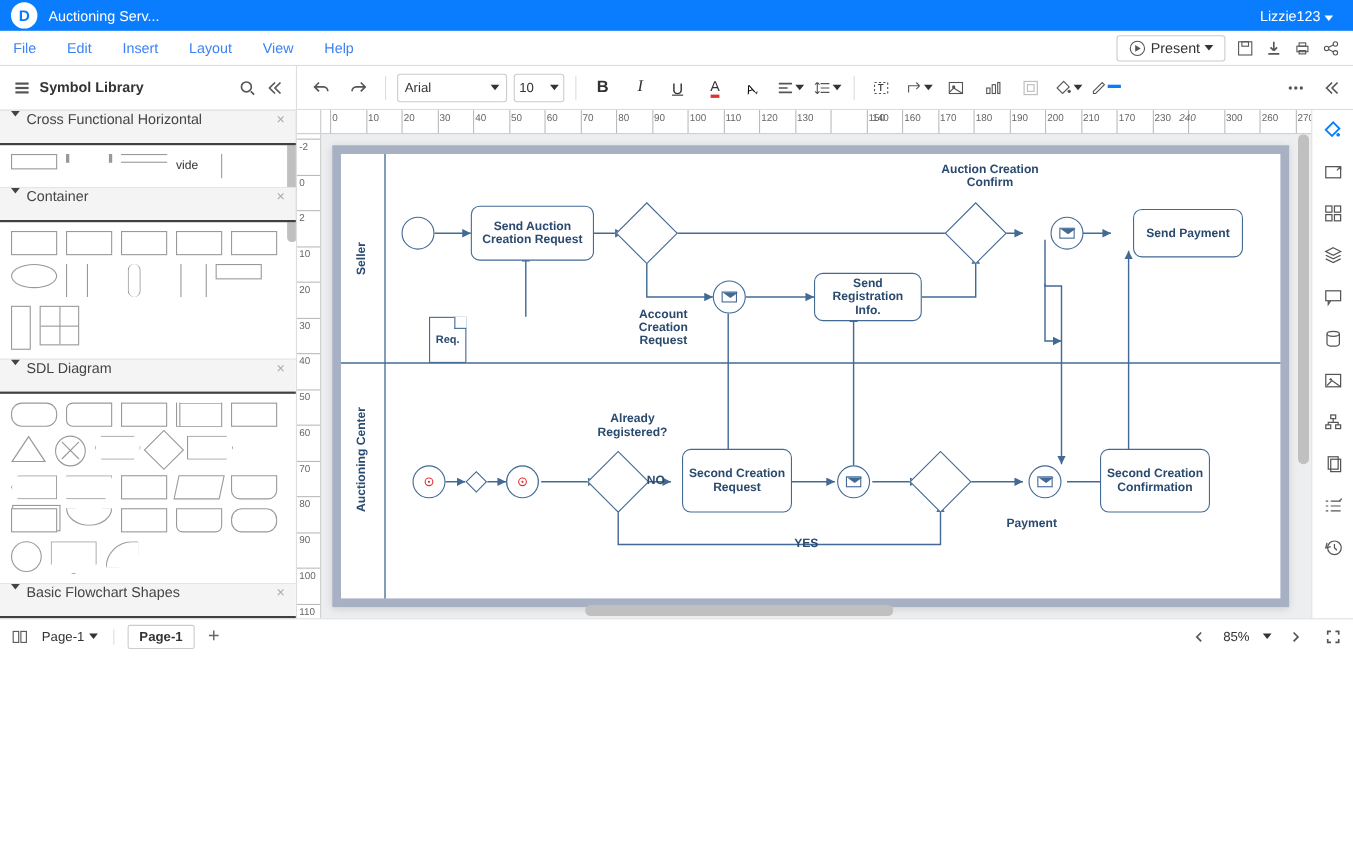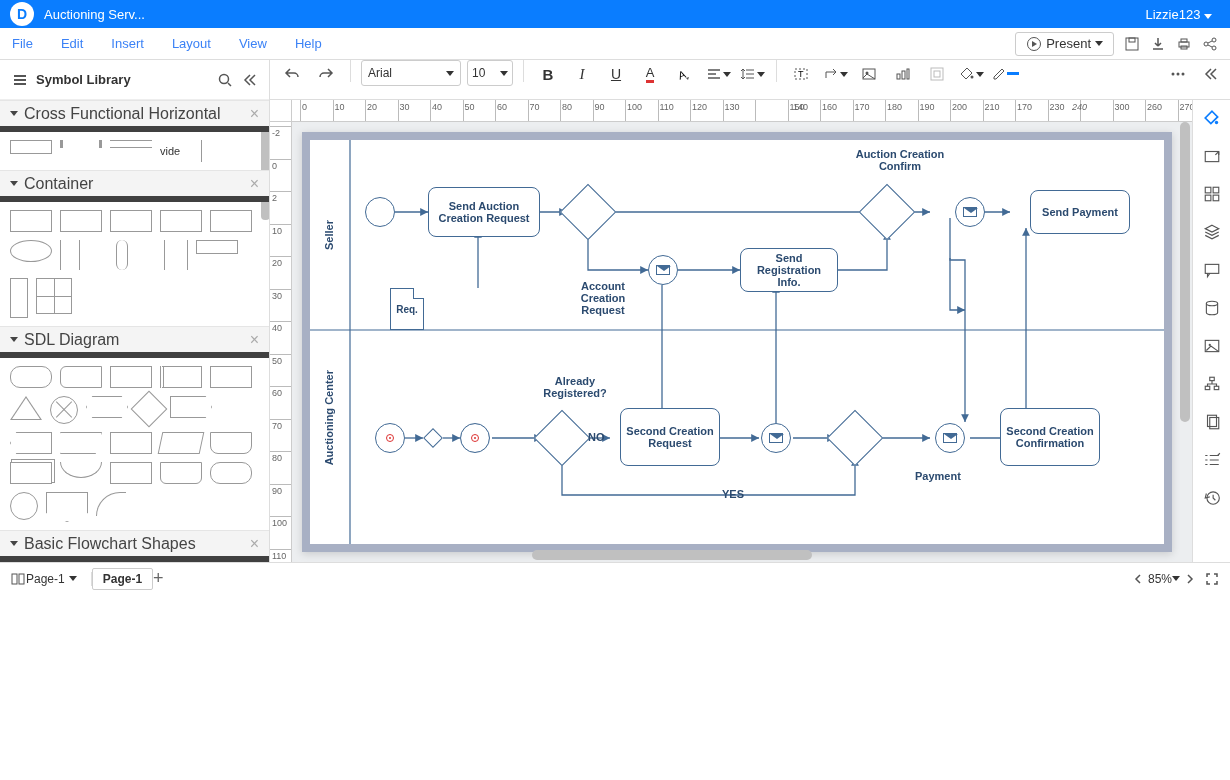"Arial" .toolbar { align-items: none -> center }
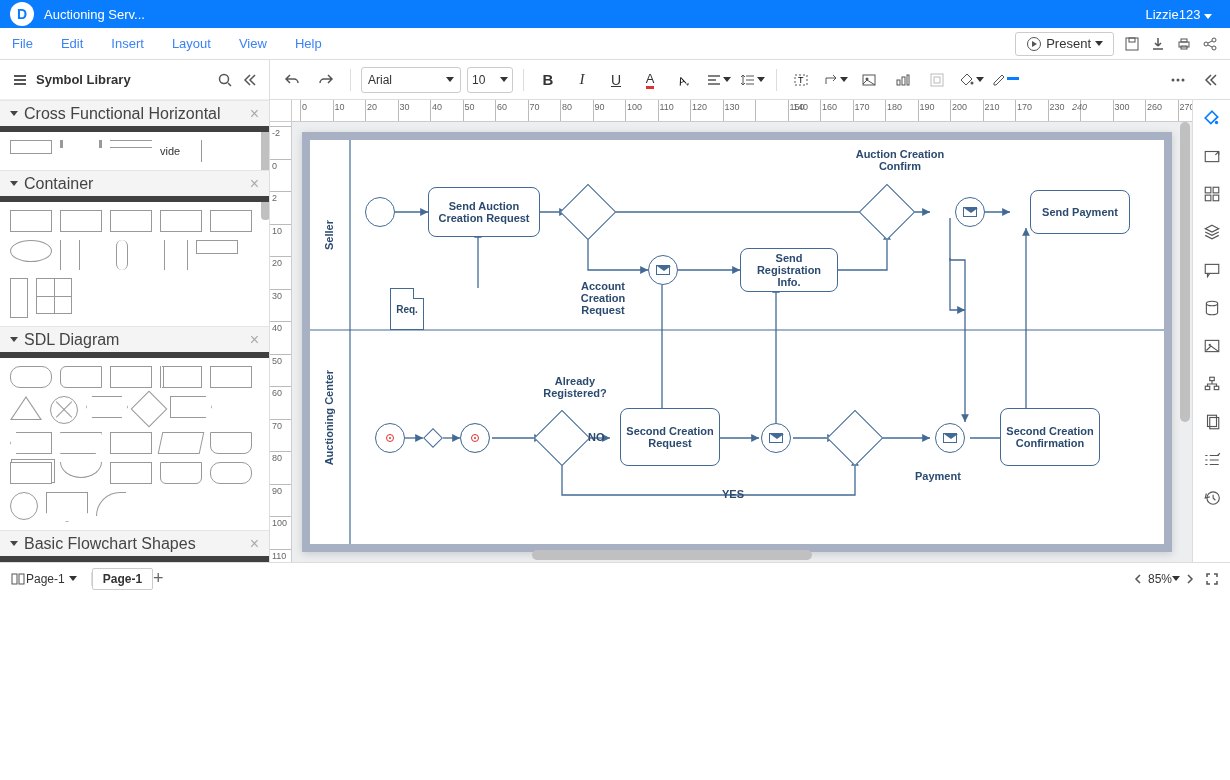"Cross Functional Horizontal" .cat-hdr { align-items: center -> flex-start; border-bottom: 6px solid #404040 -> 2px solid #404040; font-size: 16px -> 13px }
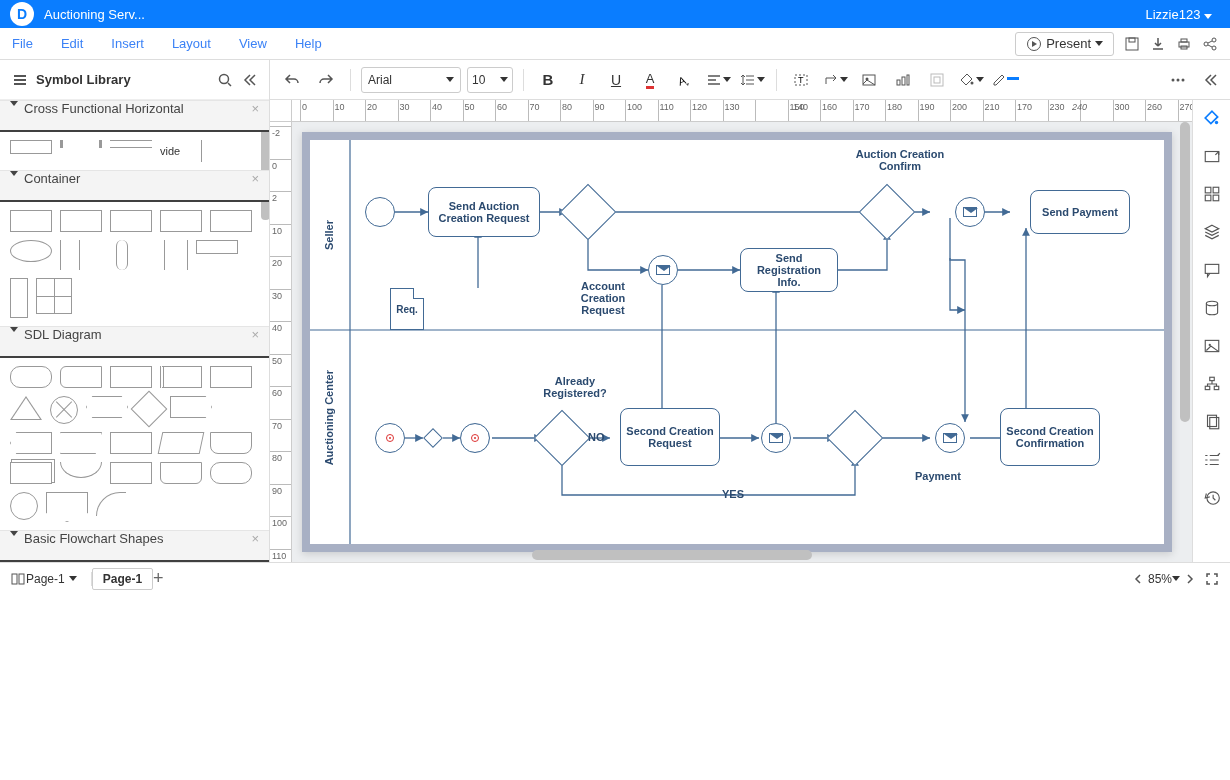"Page-1" .statusbar { gap: none -> 12px }
